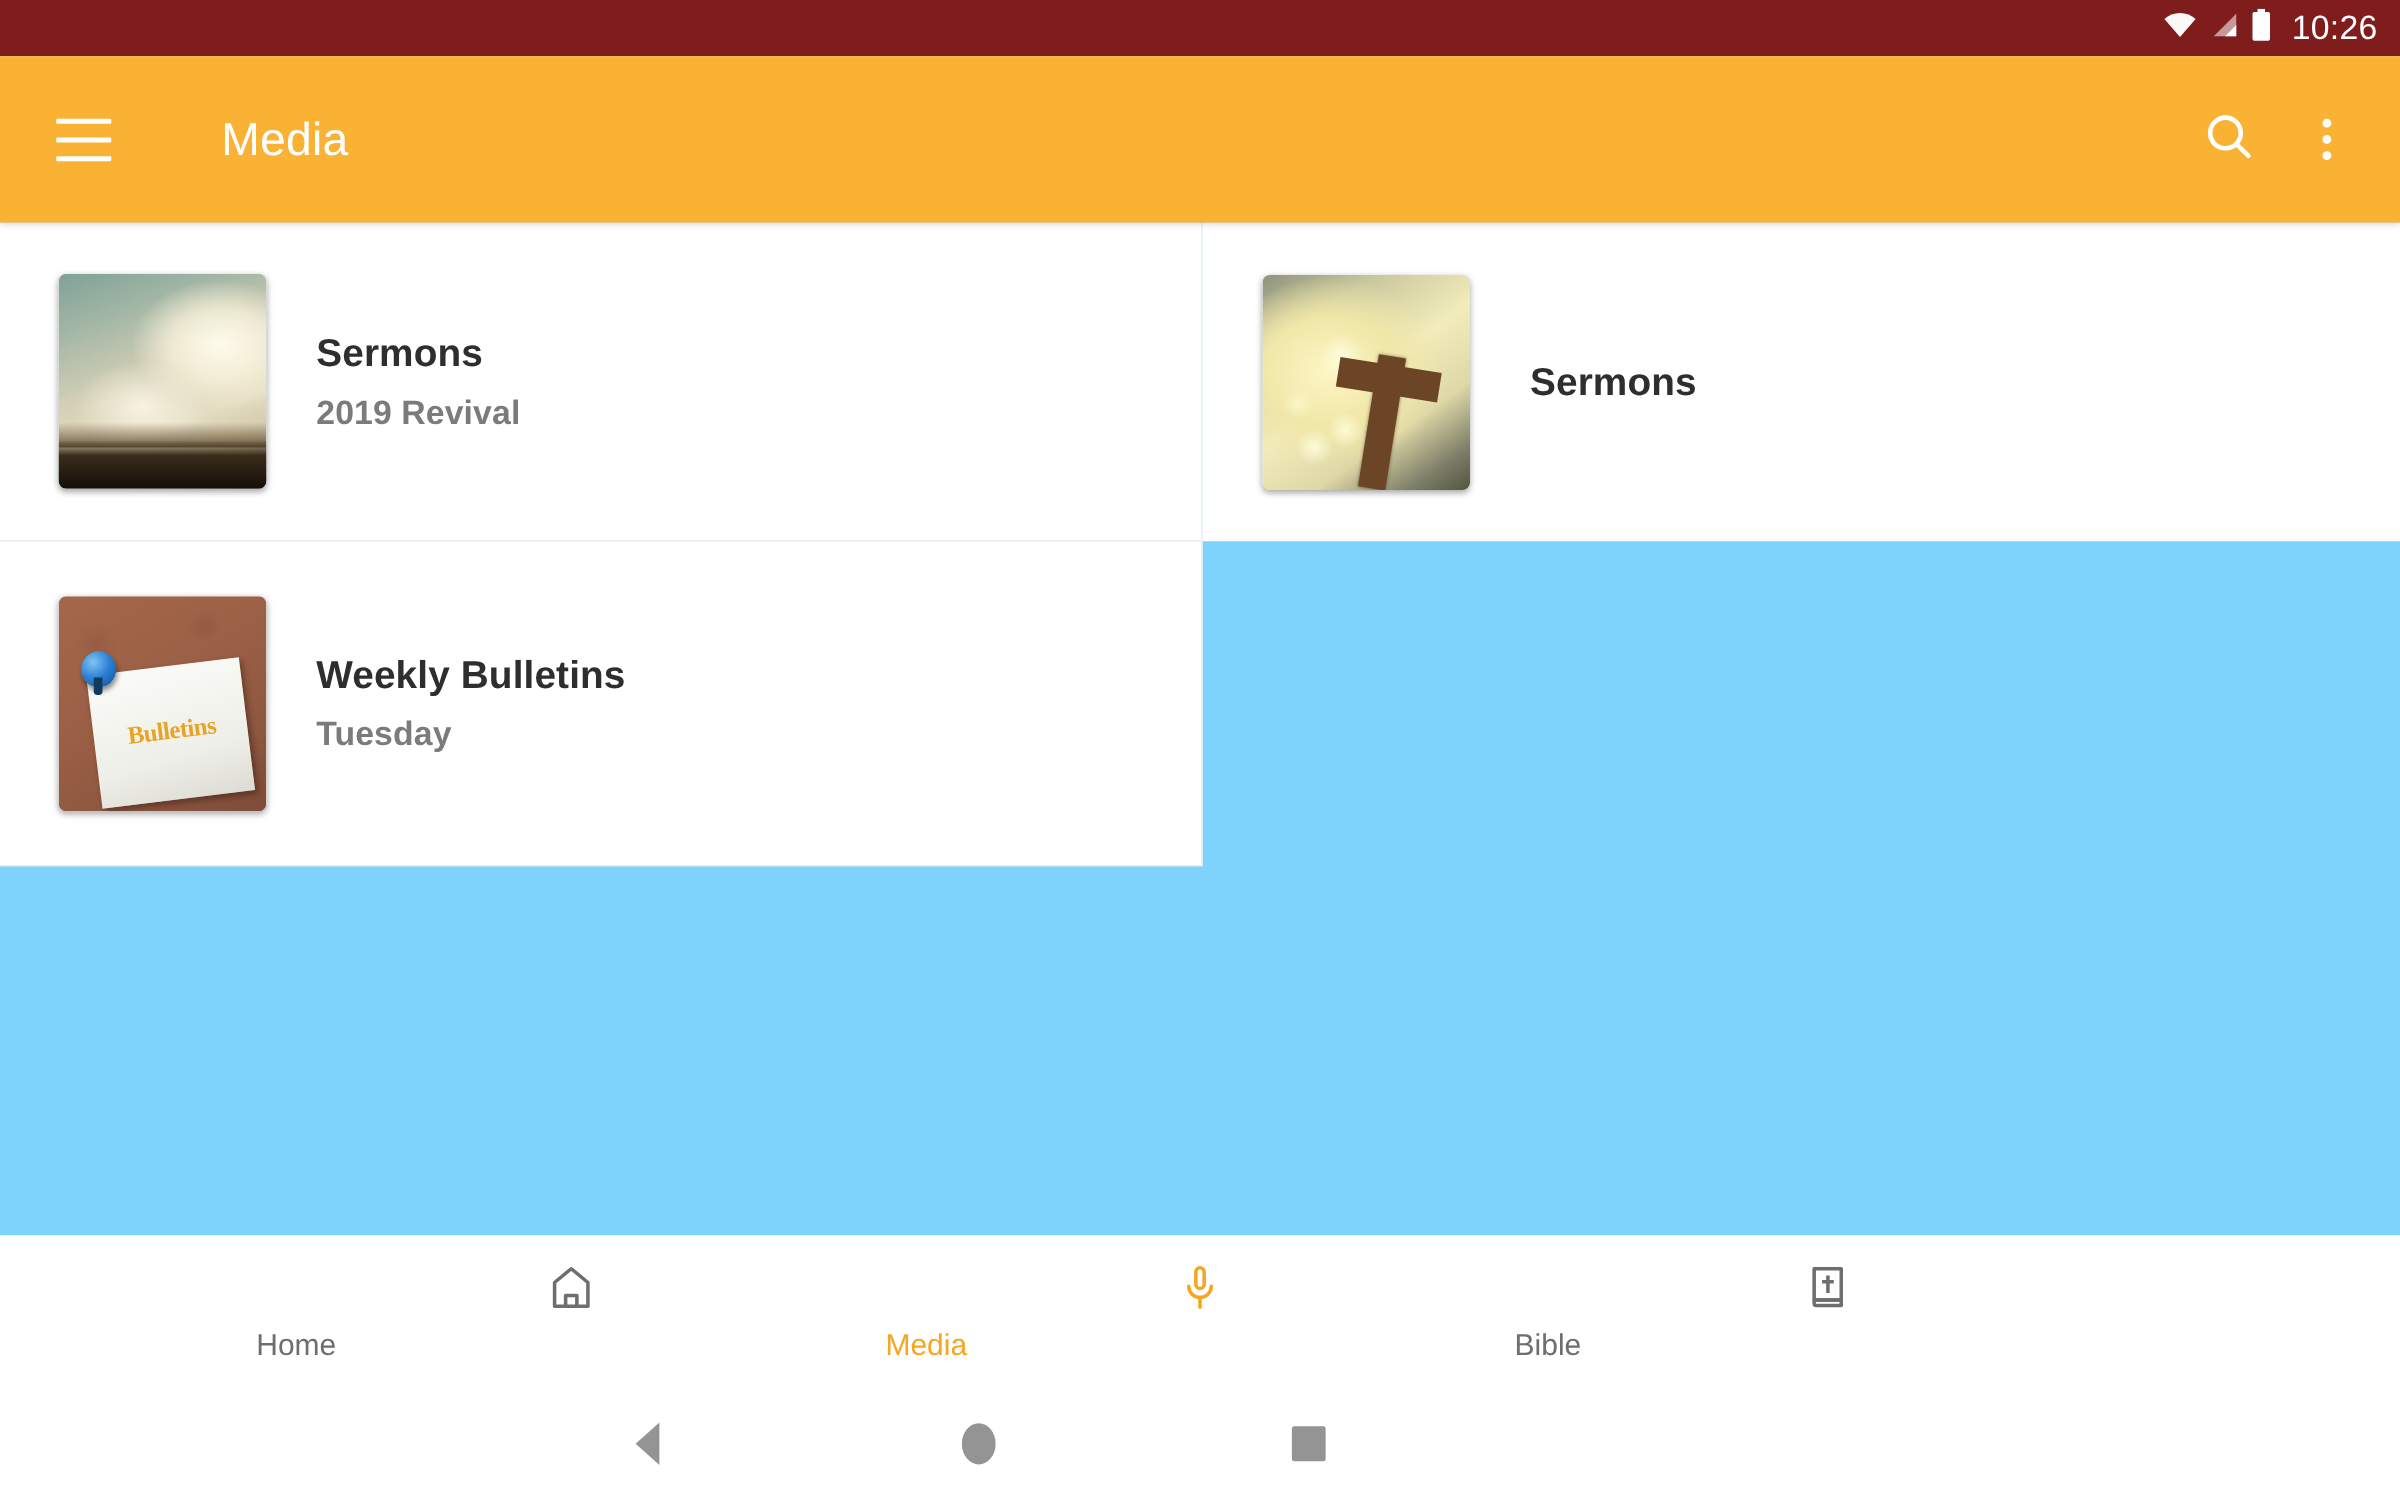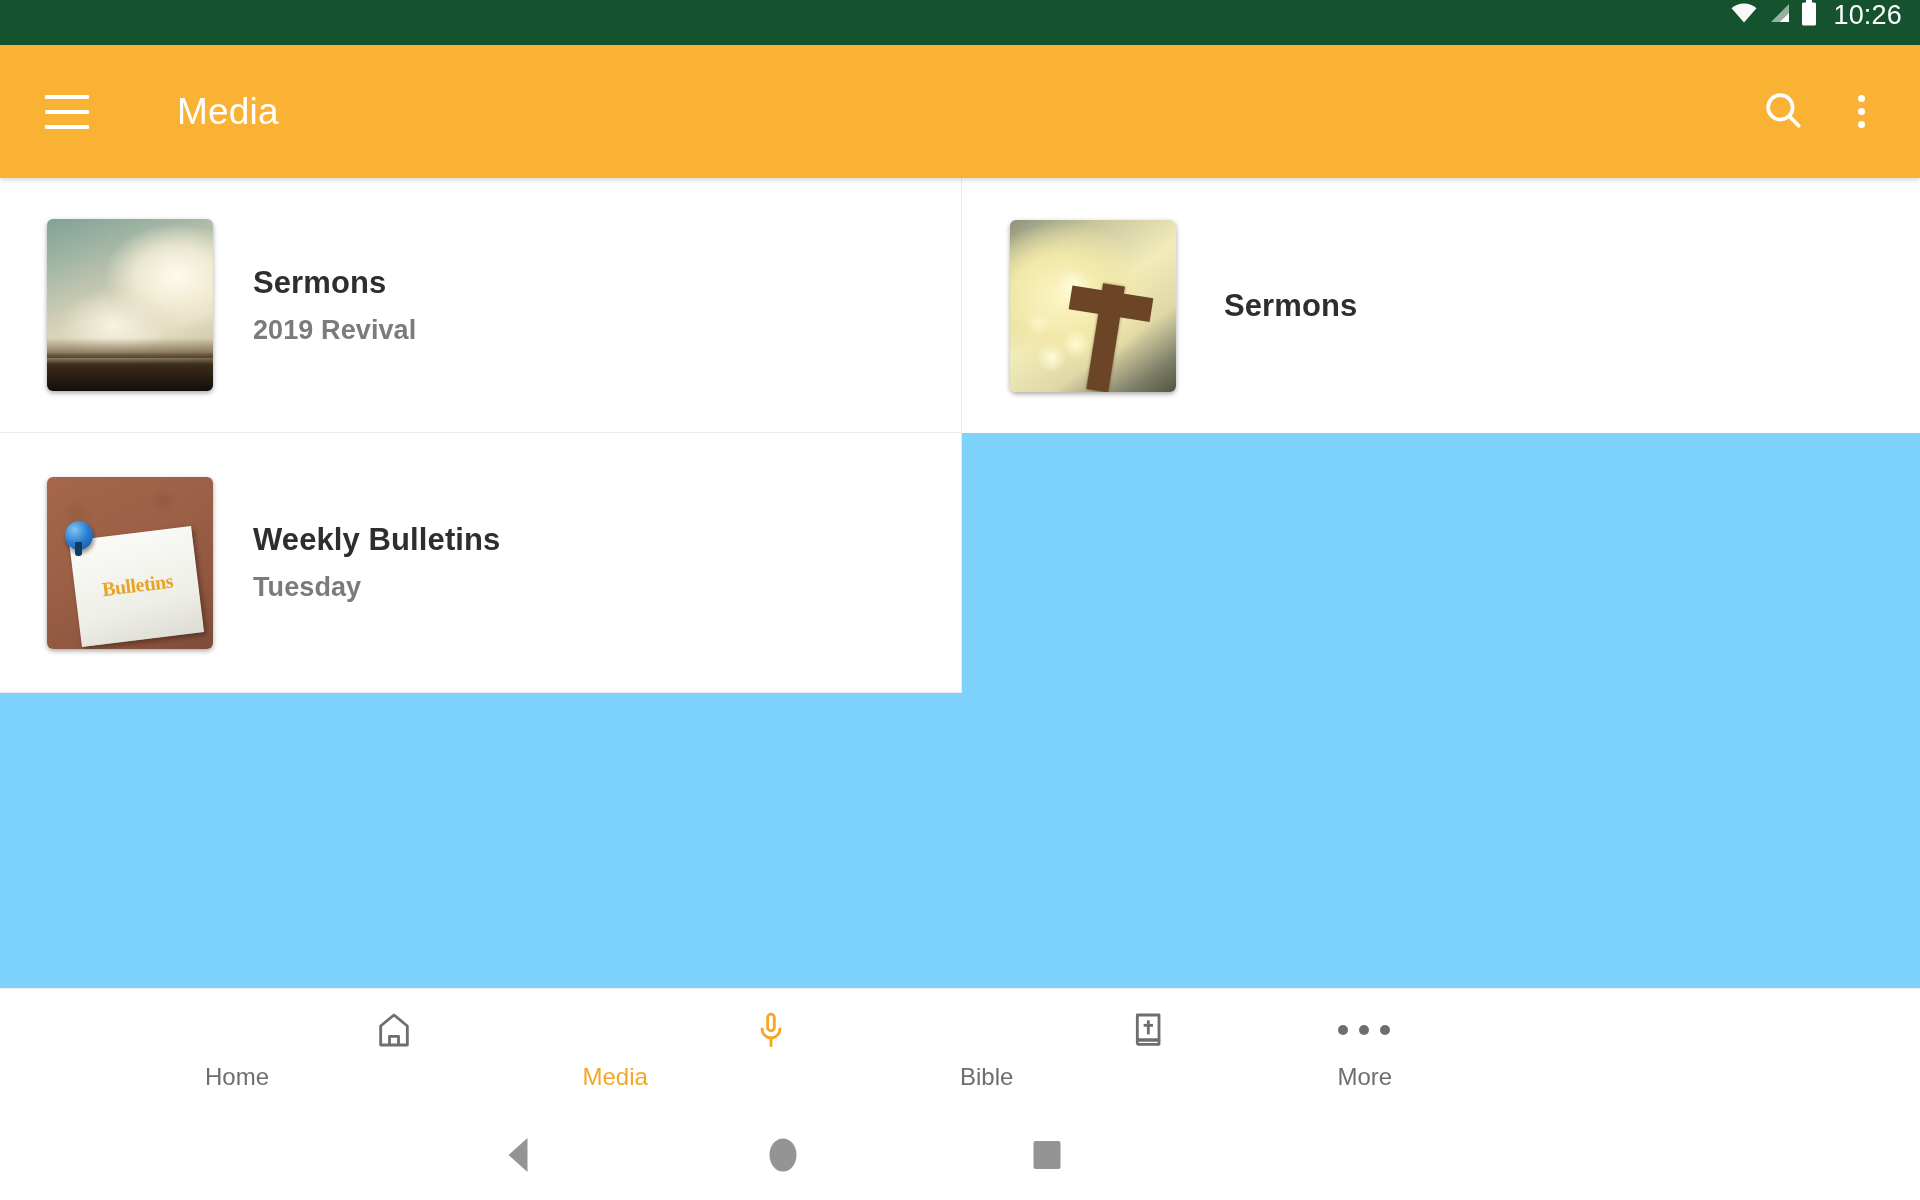"10:26" .statusbar { align-items: flex-start -> center; background: #14532d -> #7f1d1d }
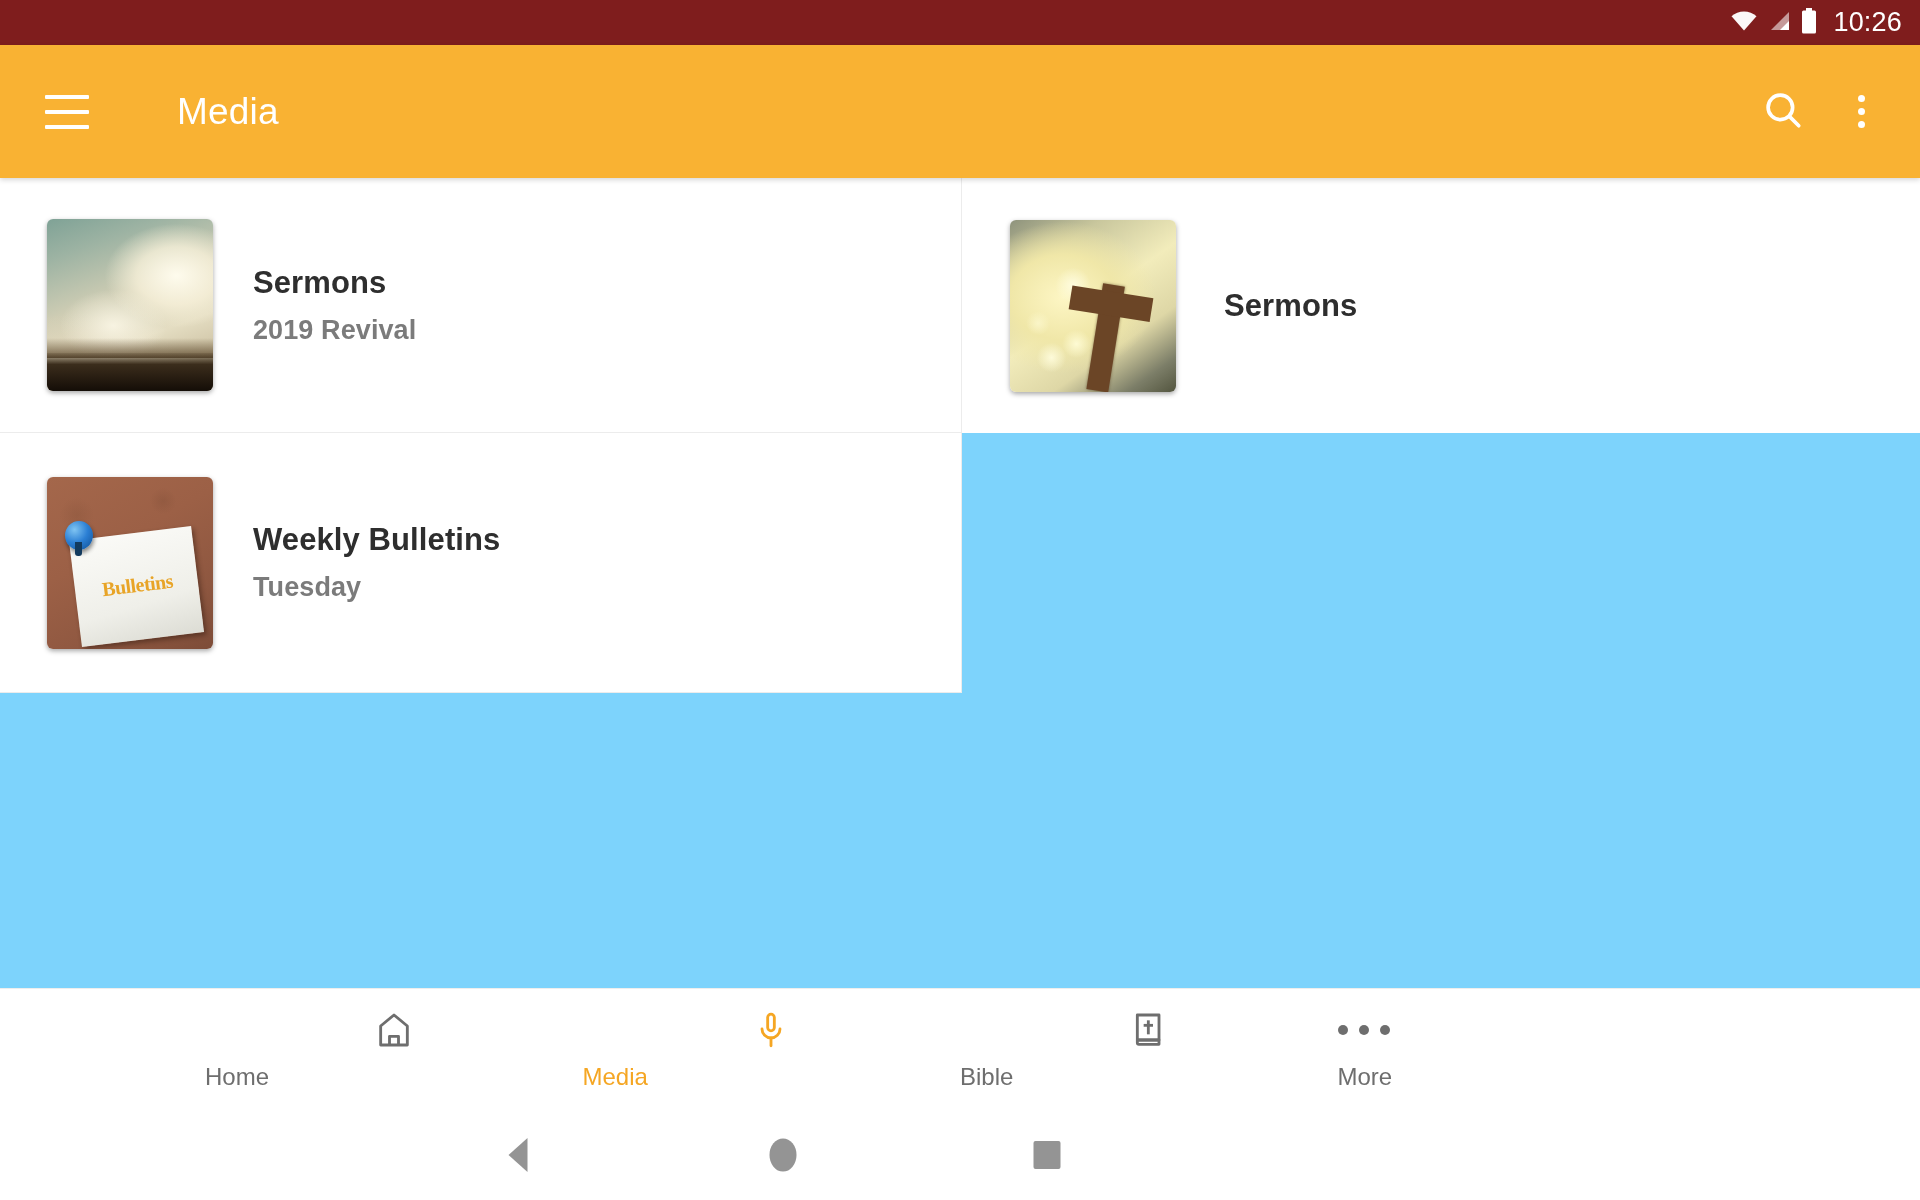"More" div.tab { html: <div> <span> <i></i> <i></i> <i></i> </span> <span>More</span> </div> -> none }
